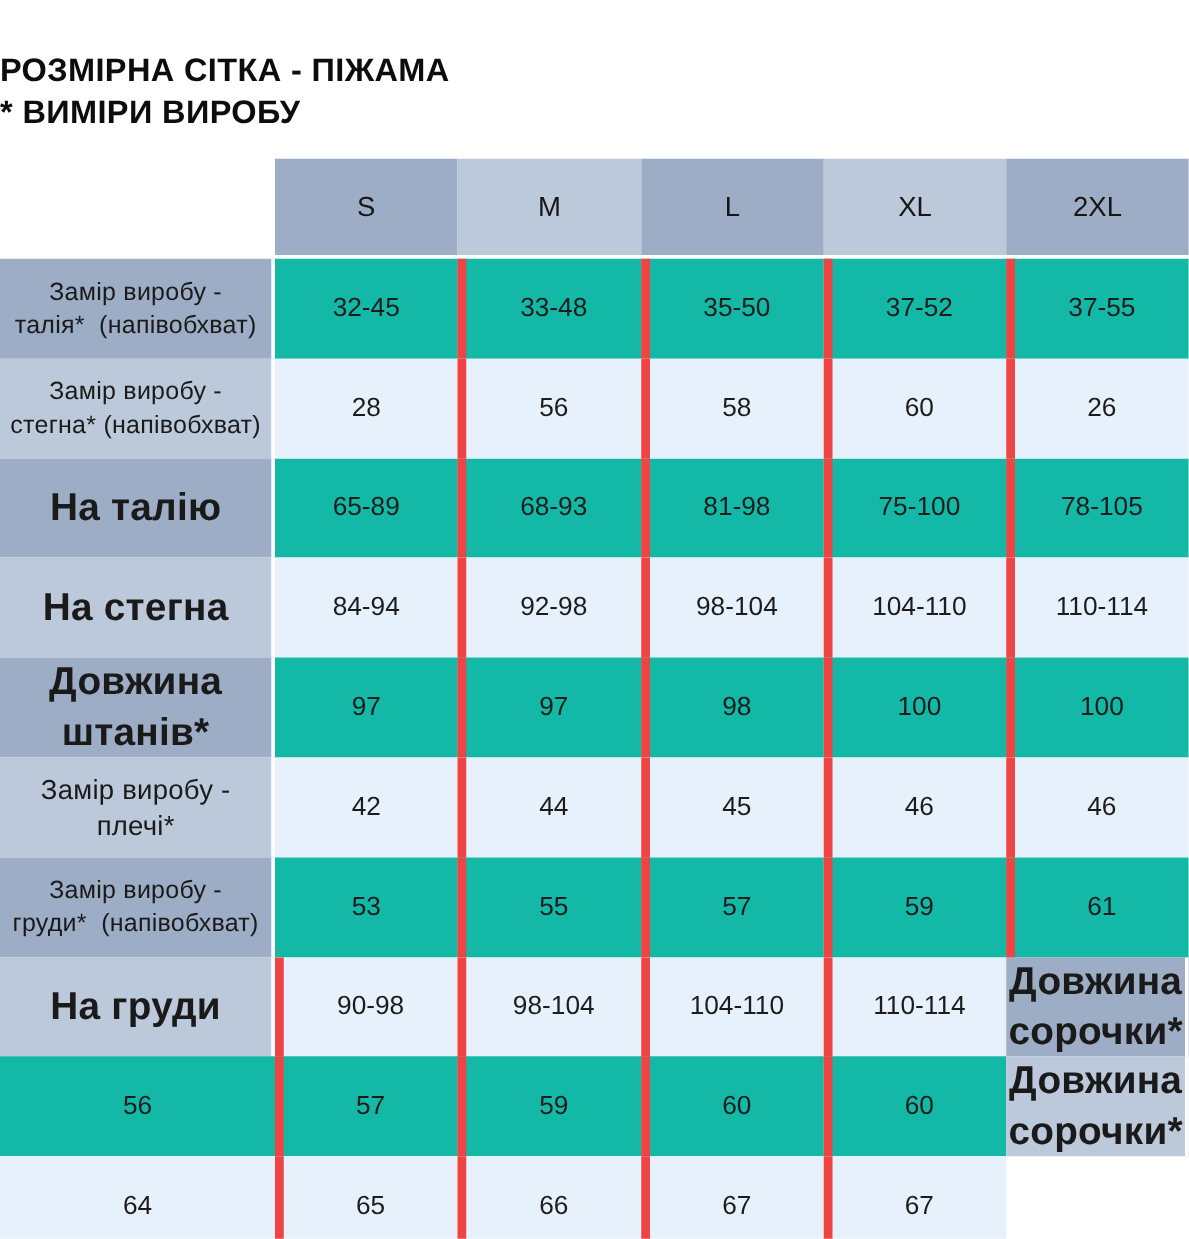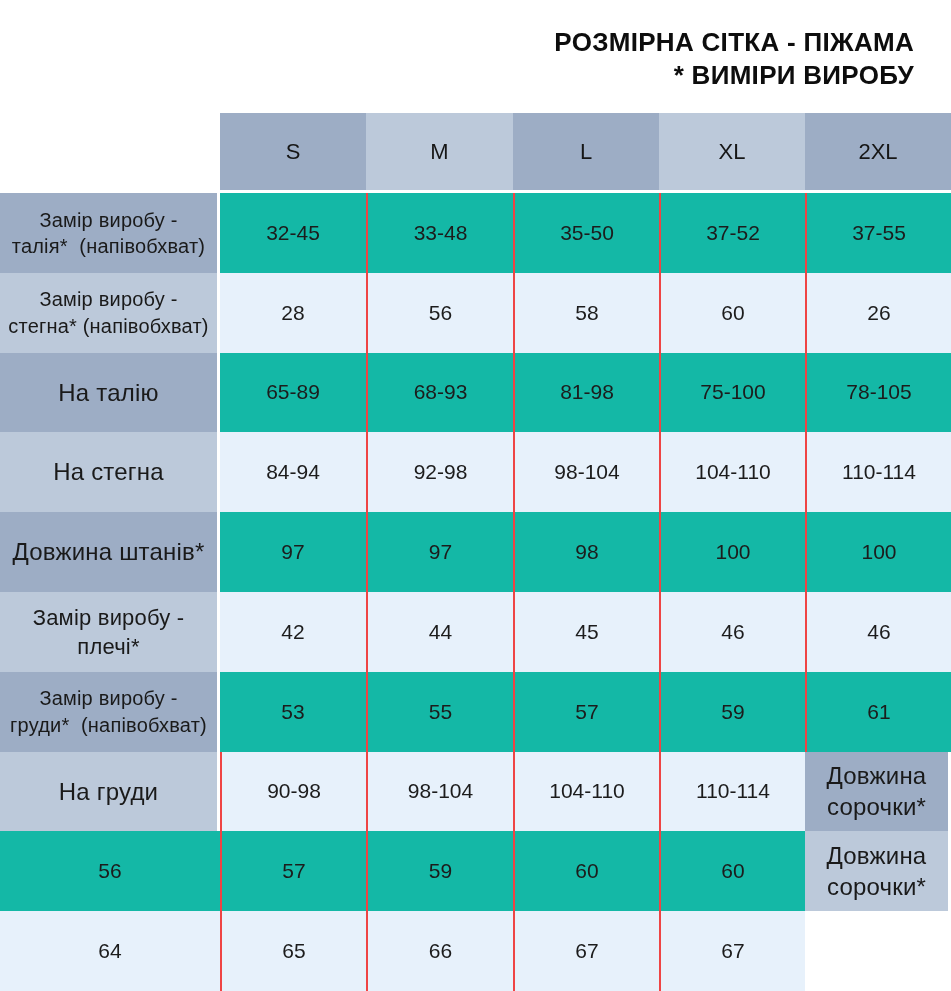"РОЗМІРНА СІТКА - ПІЖАМА" .title-block { padding-top: 26px -> 40px; text-align: right -> left }
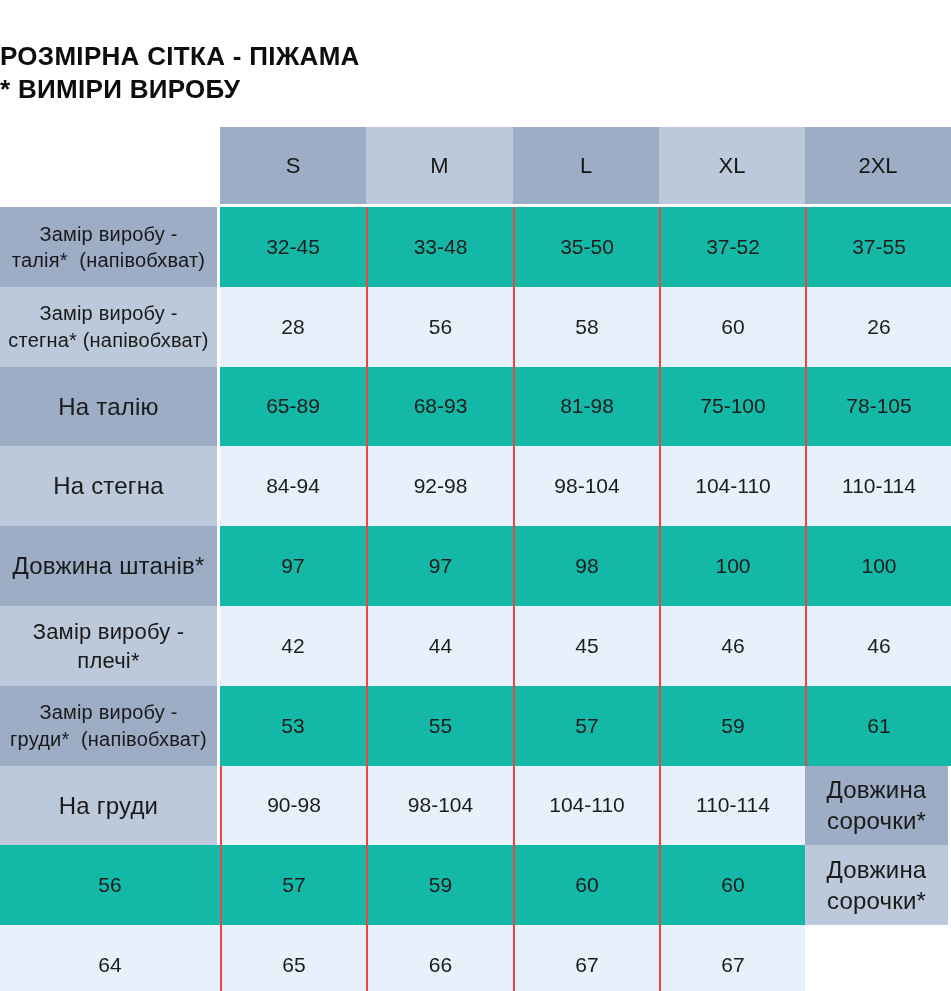"33-48" .val { border-left: 2px solid #ef4444 -> 7px solid #ef4444 }
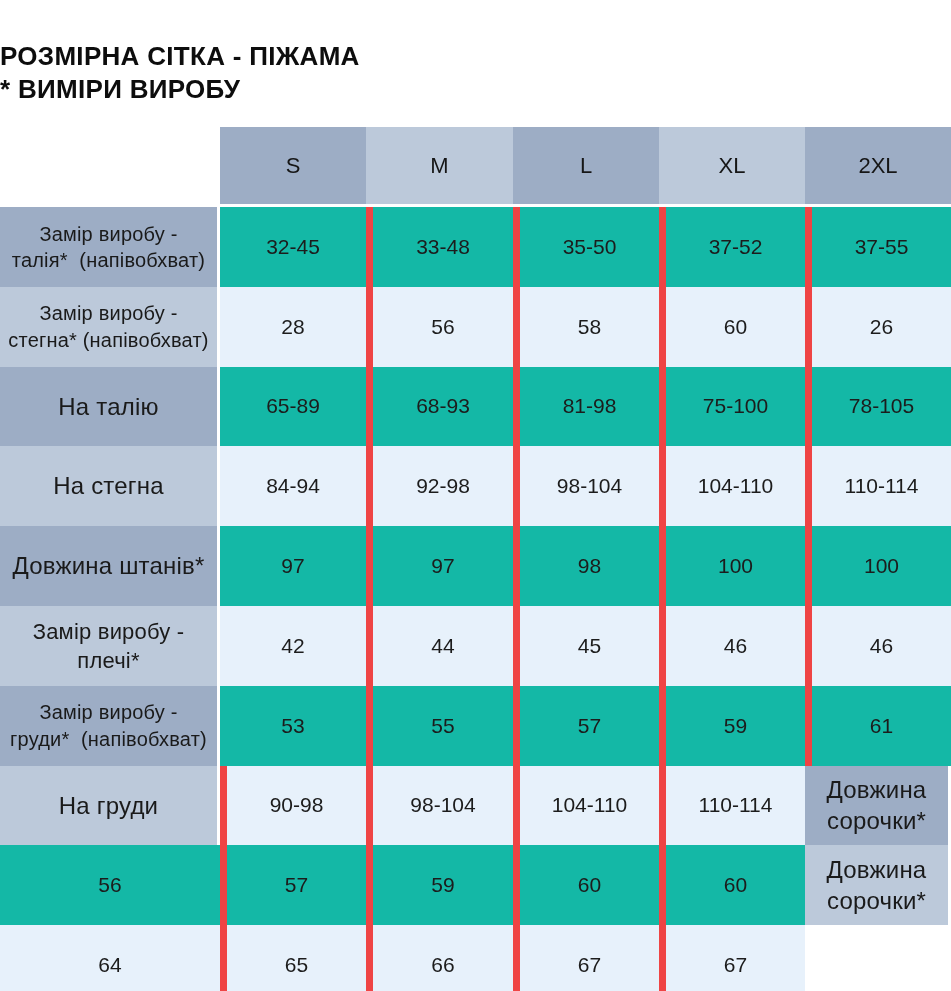"На талію" .label.lg { font-size: 24px -> 31px; font-weight: none -> bold }
